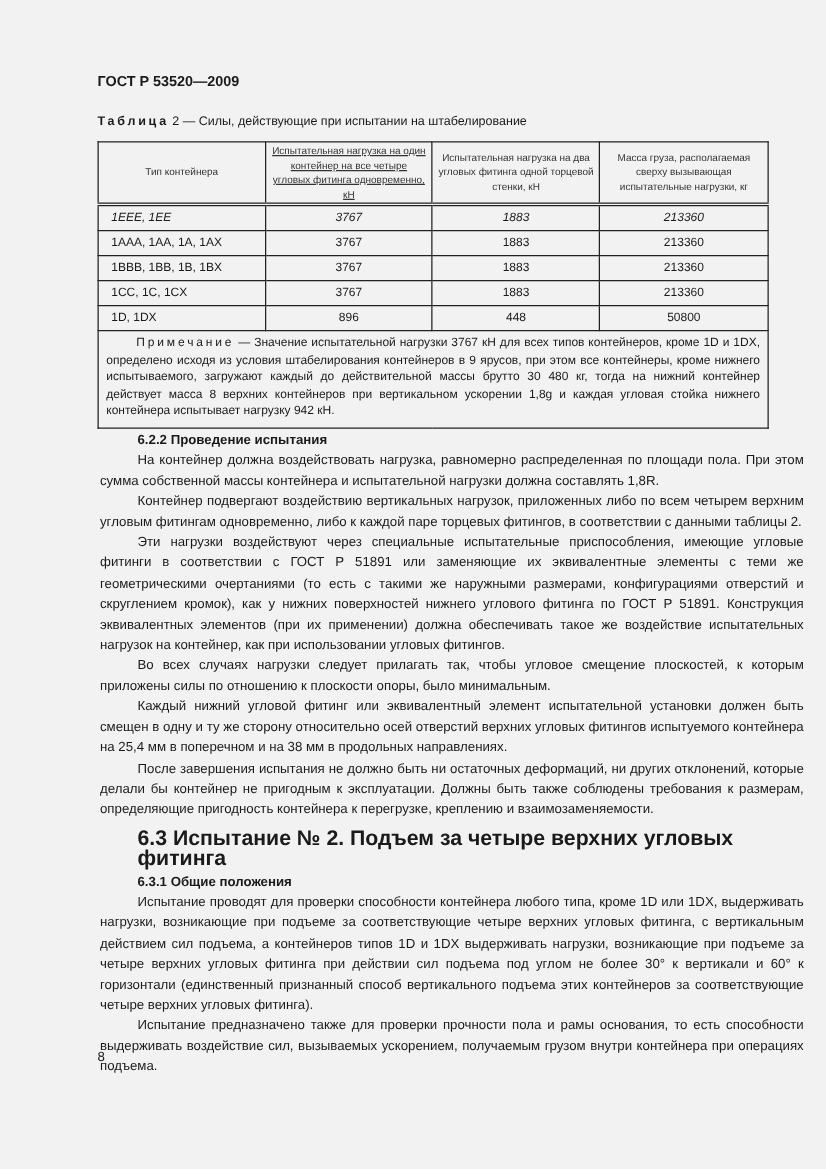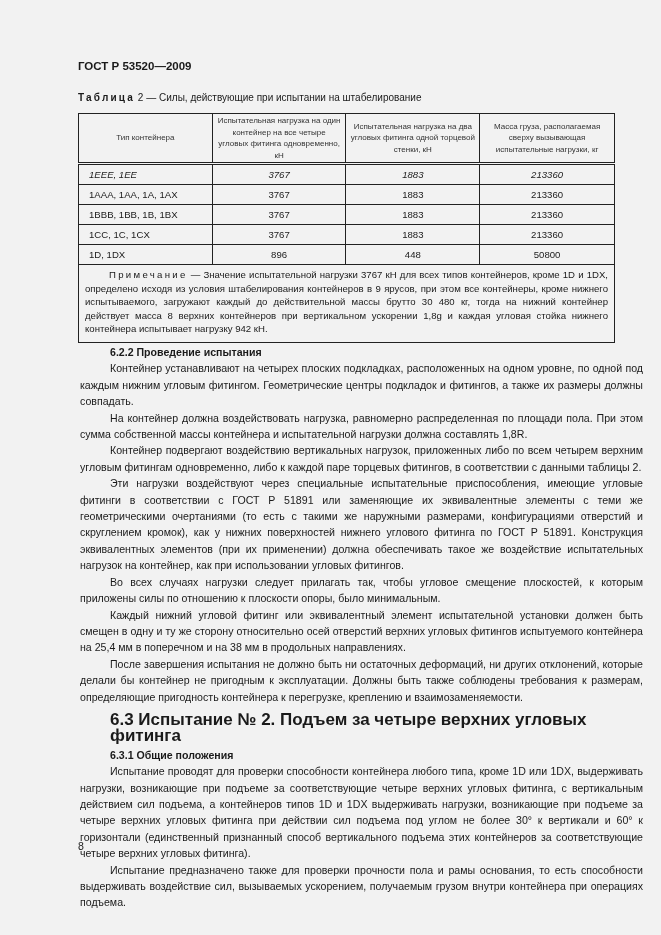"Испытательная нагрузка на один контейнер" .col2 { text-decoration: none -> underline }
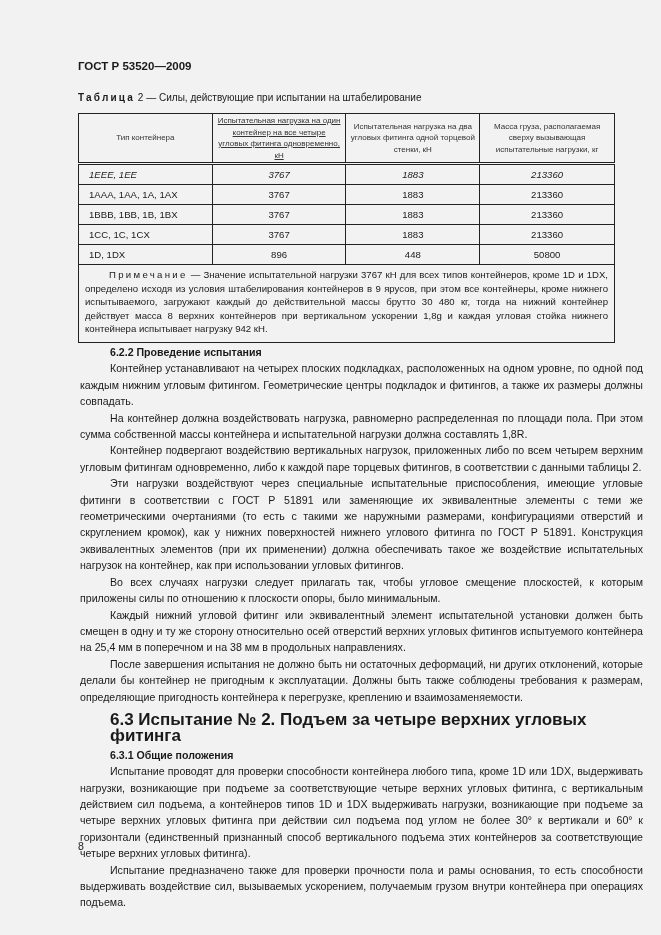"Контейнер устанавливают на четырех" p { html: <p>Контейнер устанавливают на четырех плоских подкладках, расположенных на одном уровне, по одной под каждым нижним угловым фитингом. Геометрические центры подкладок и фитингов, а также их размеры должны совпадать.</p> -> none }
